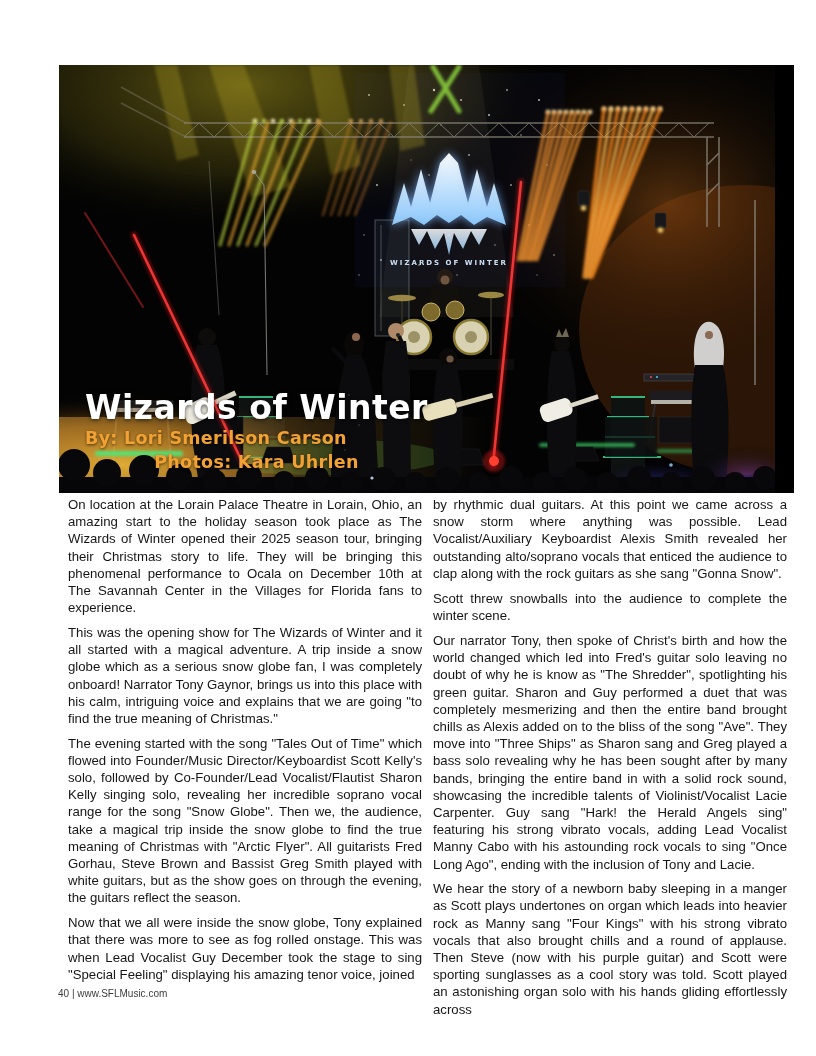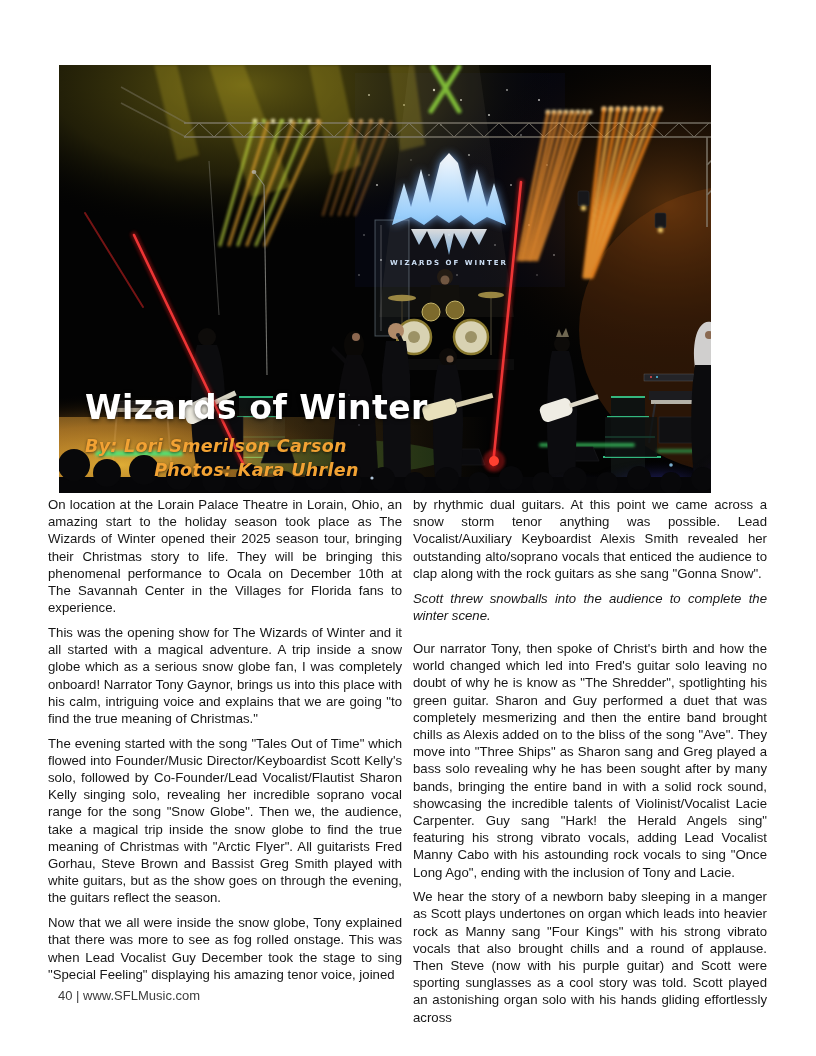"WIZARDS OF WINTER" .photo { width: 652px -> 735px }
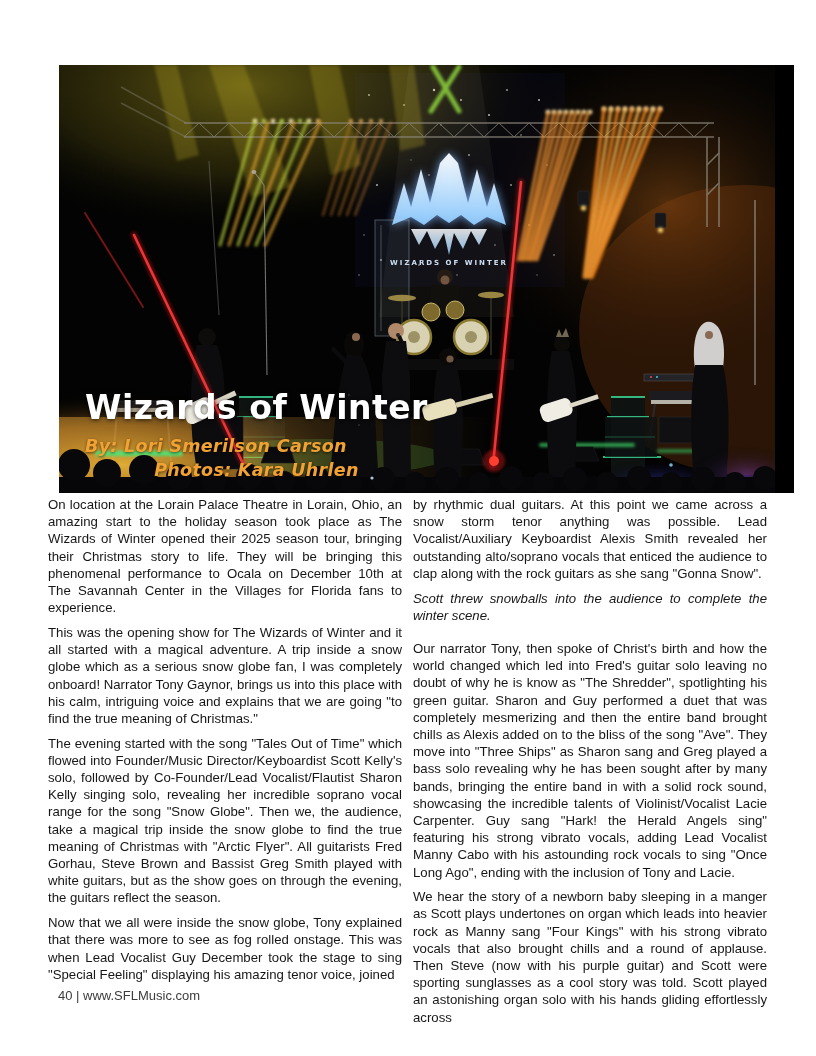"By: Lori Smerilson Carson" .hero-bylines { font-style: italic -> none; margin-top: 8px -> none }
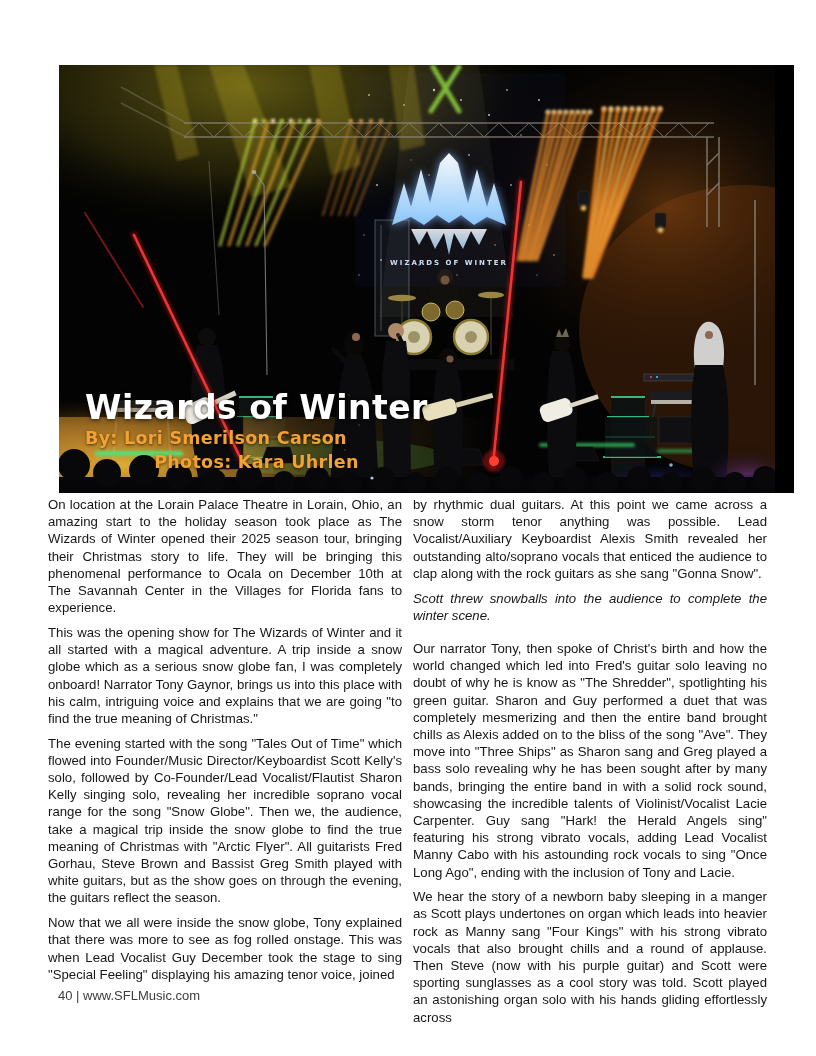"On location at the Lorain" .columns { left: 48px -> 68px }
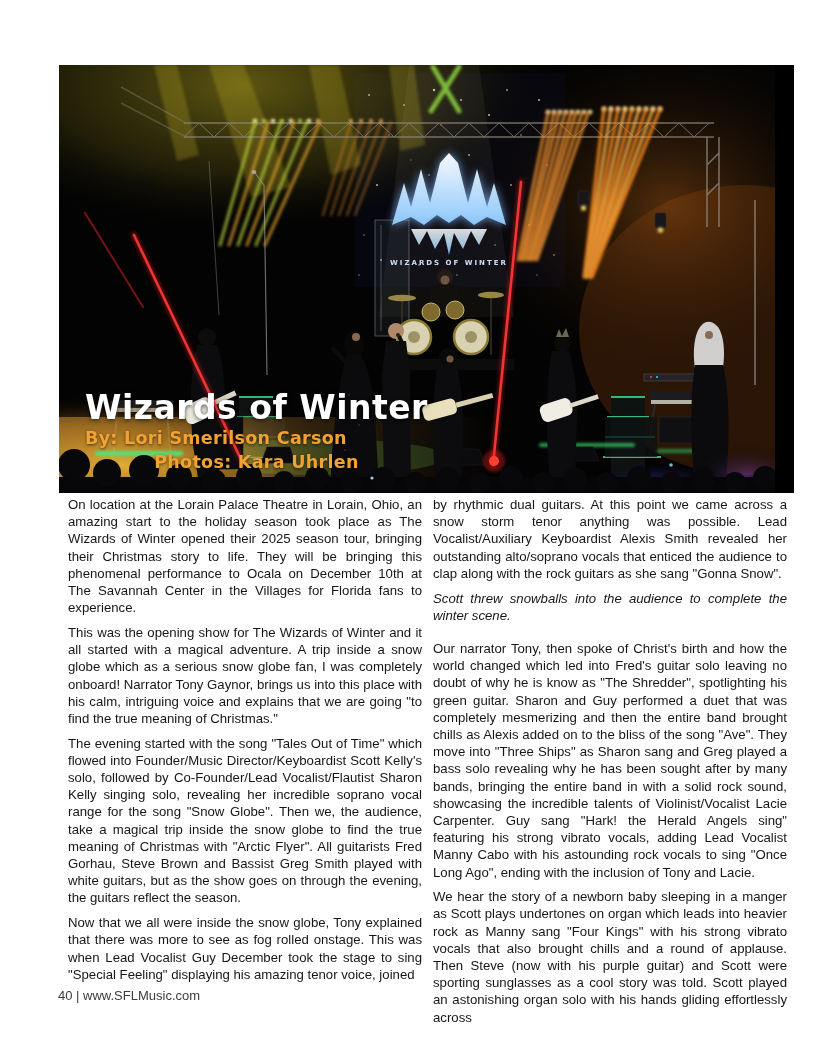"by rhythmic dual guitars. At" p { text: tenor -> where }
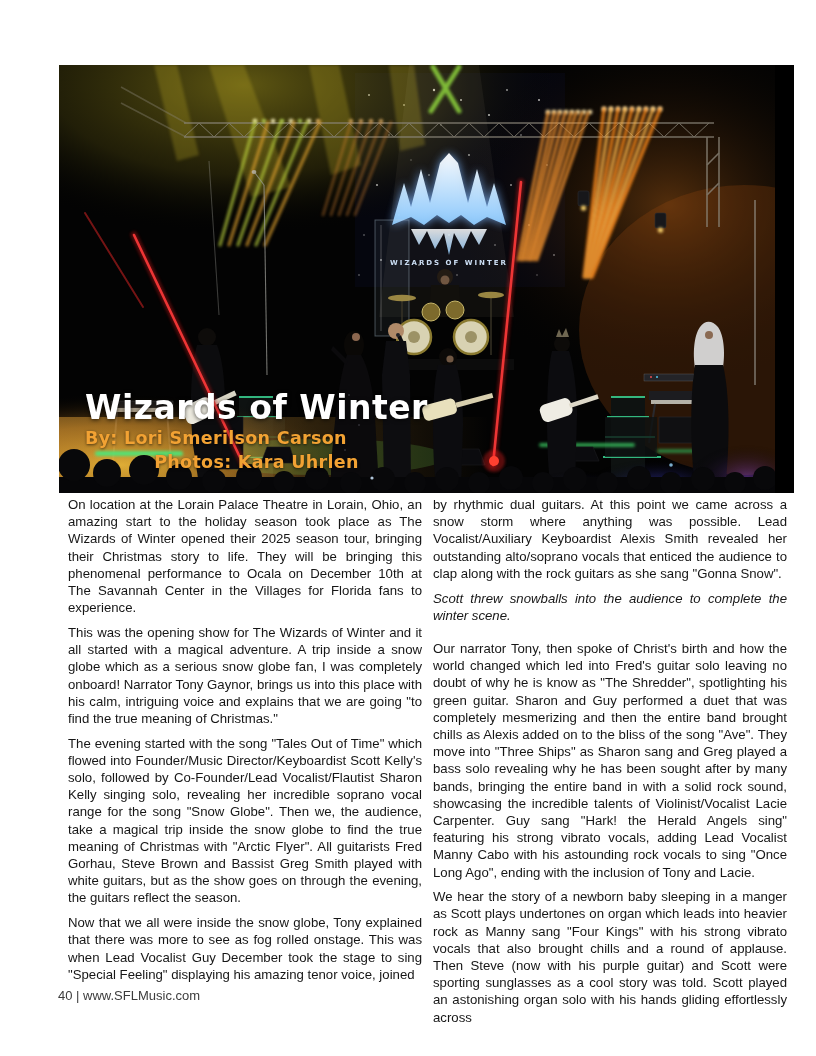"Scott threw snowballs into the" .col p.no-gap { font-style: italic -> none; margin-bottom: 16px -> 8px }
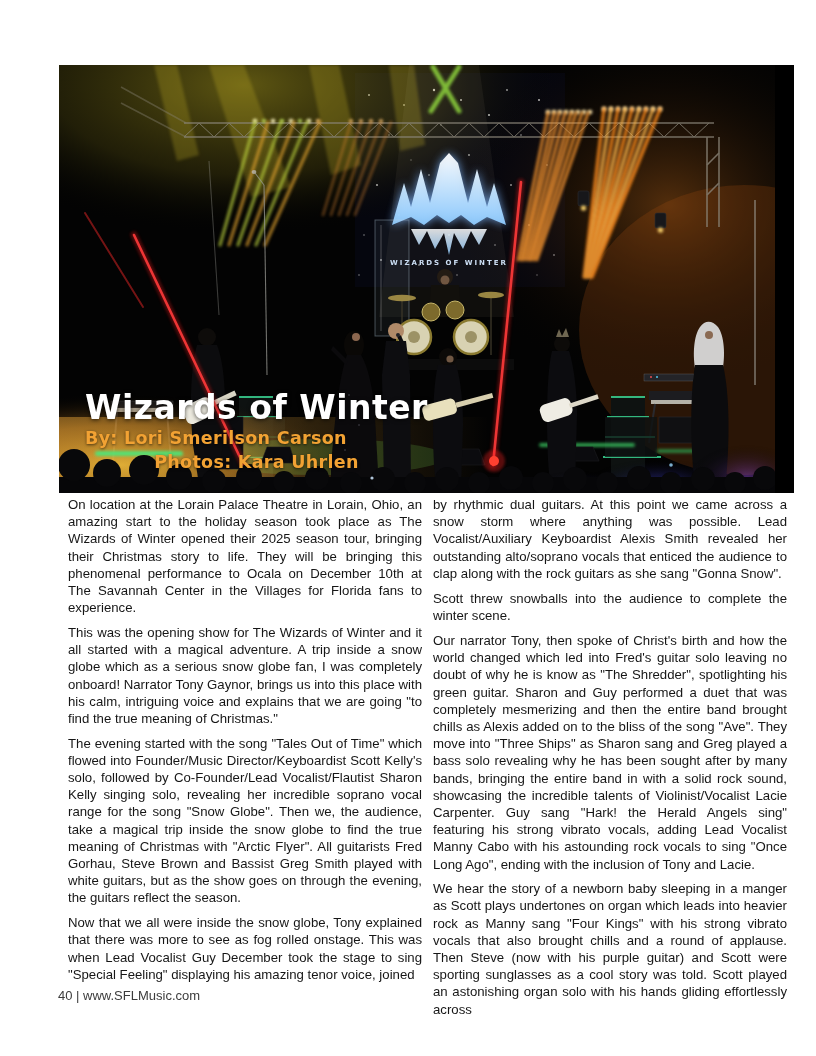"40 | www.SFLMusic.com" .footer { font-size: 13px -> 10px }
